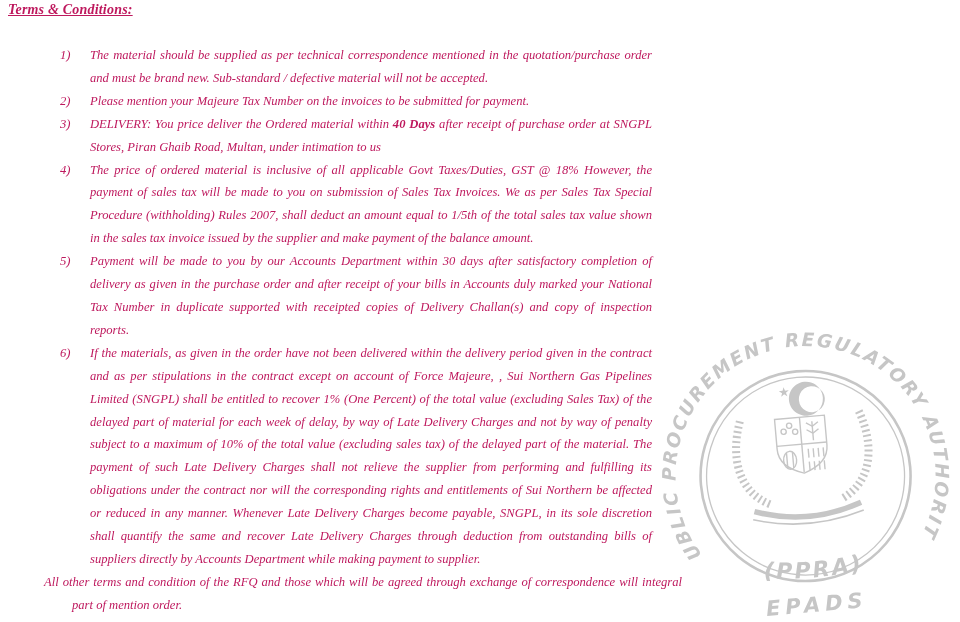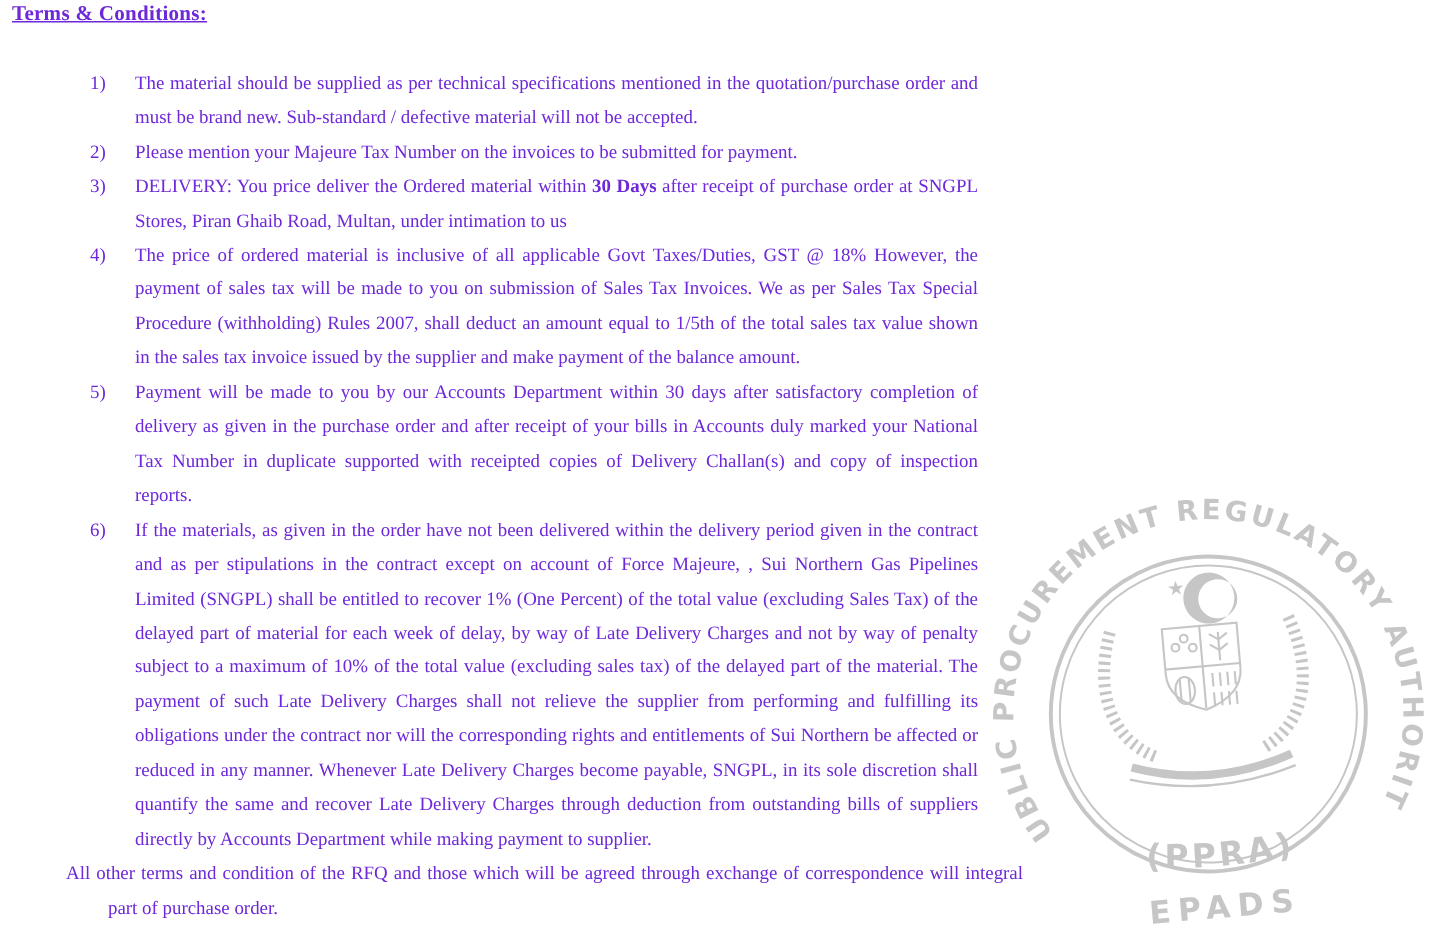"Terms & Conditions:" .page { color: #6d28d9 -> #be185d; font-style: none -> italic }
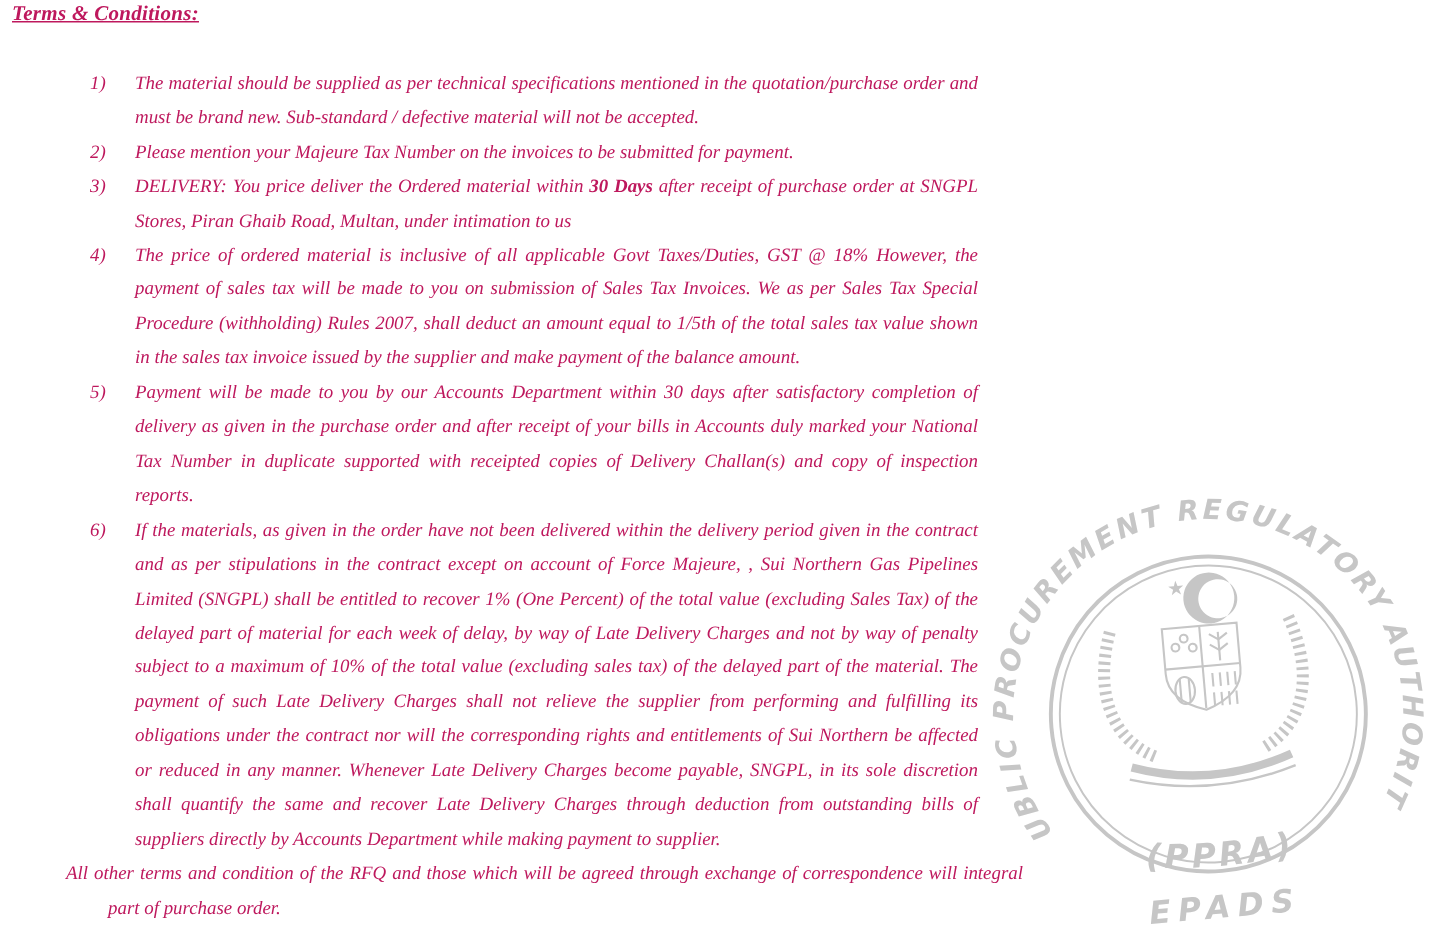"The material should be supplied" span.term-text { text: specifications -> correspondence }
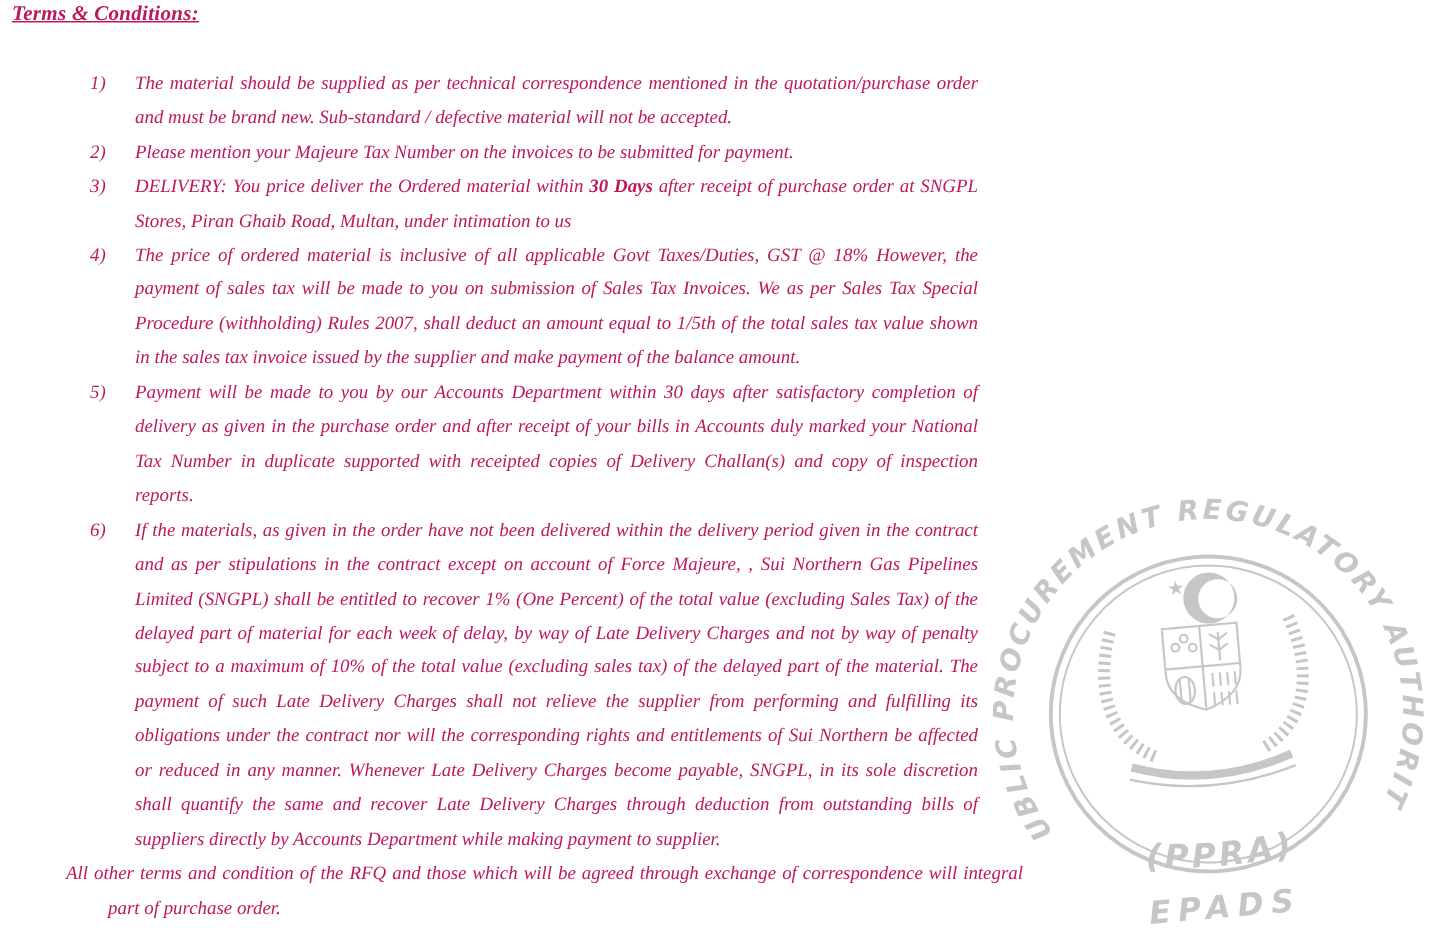"30 Days" b { text: 30 -> 40 }
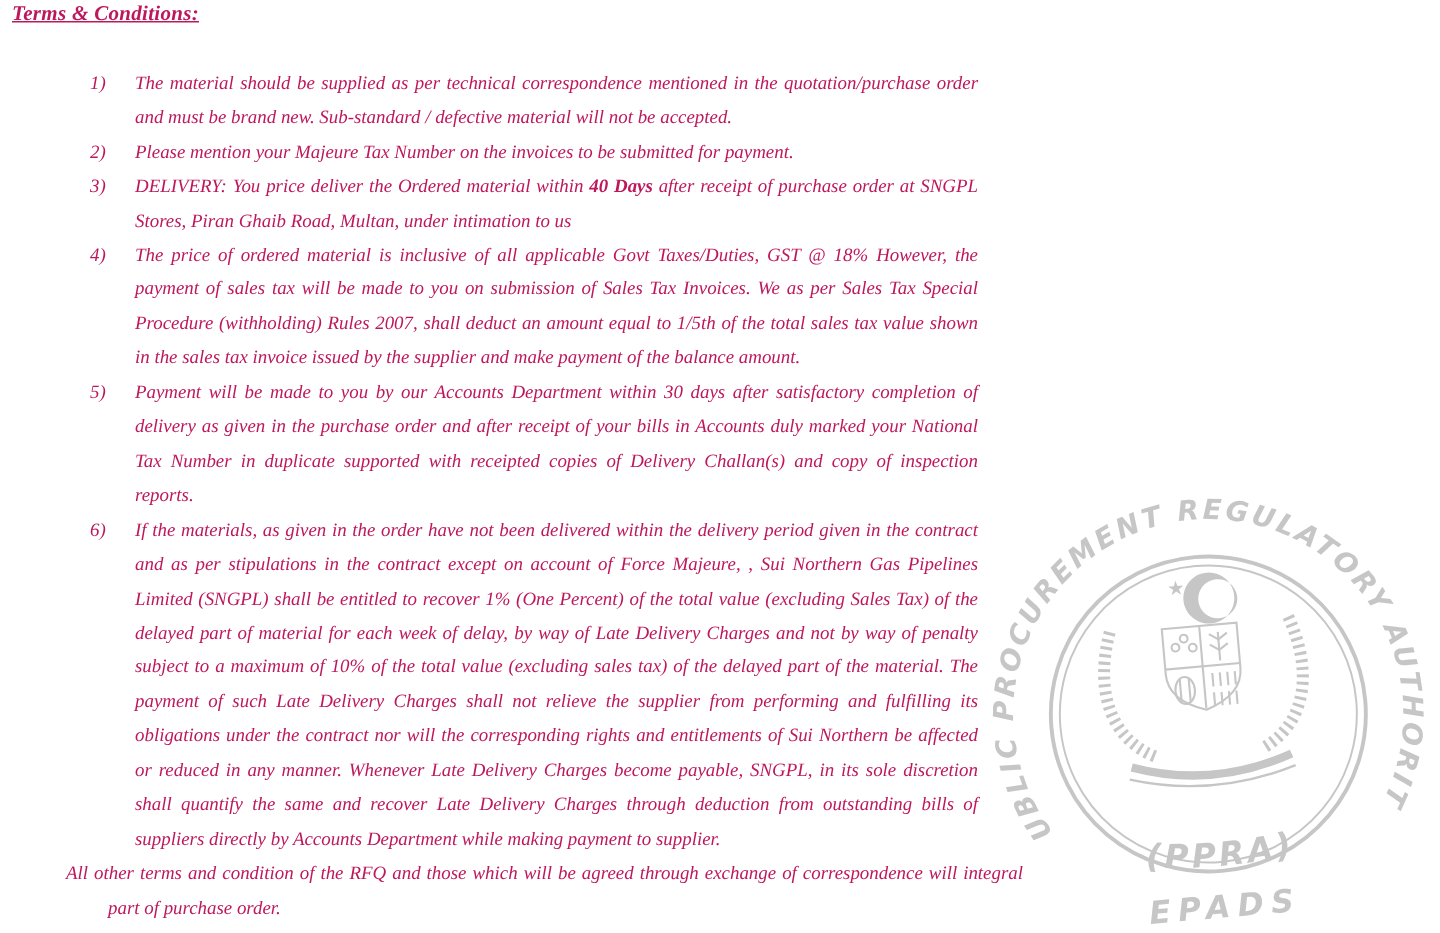"All other terms and condition" div.closing { text: purchase -> mention }
